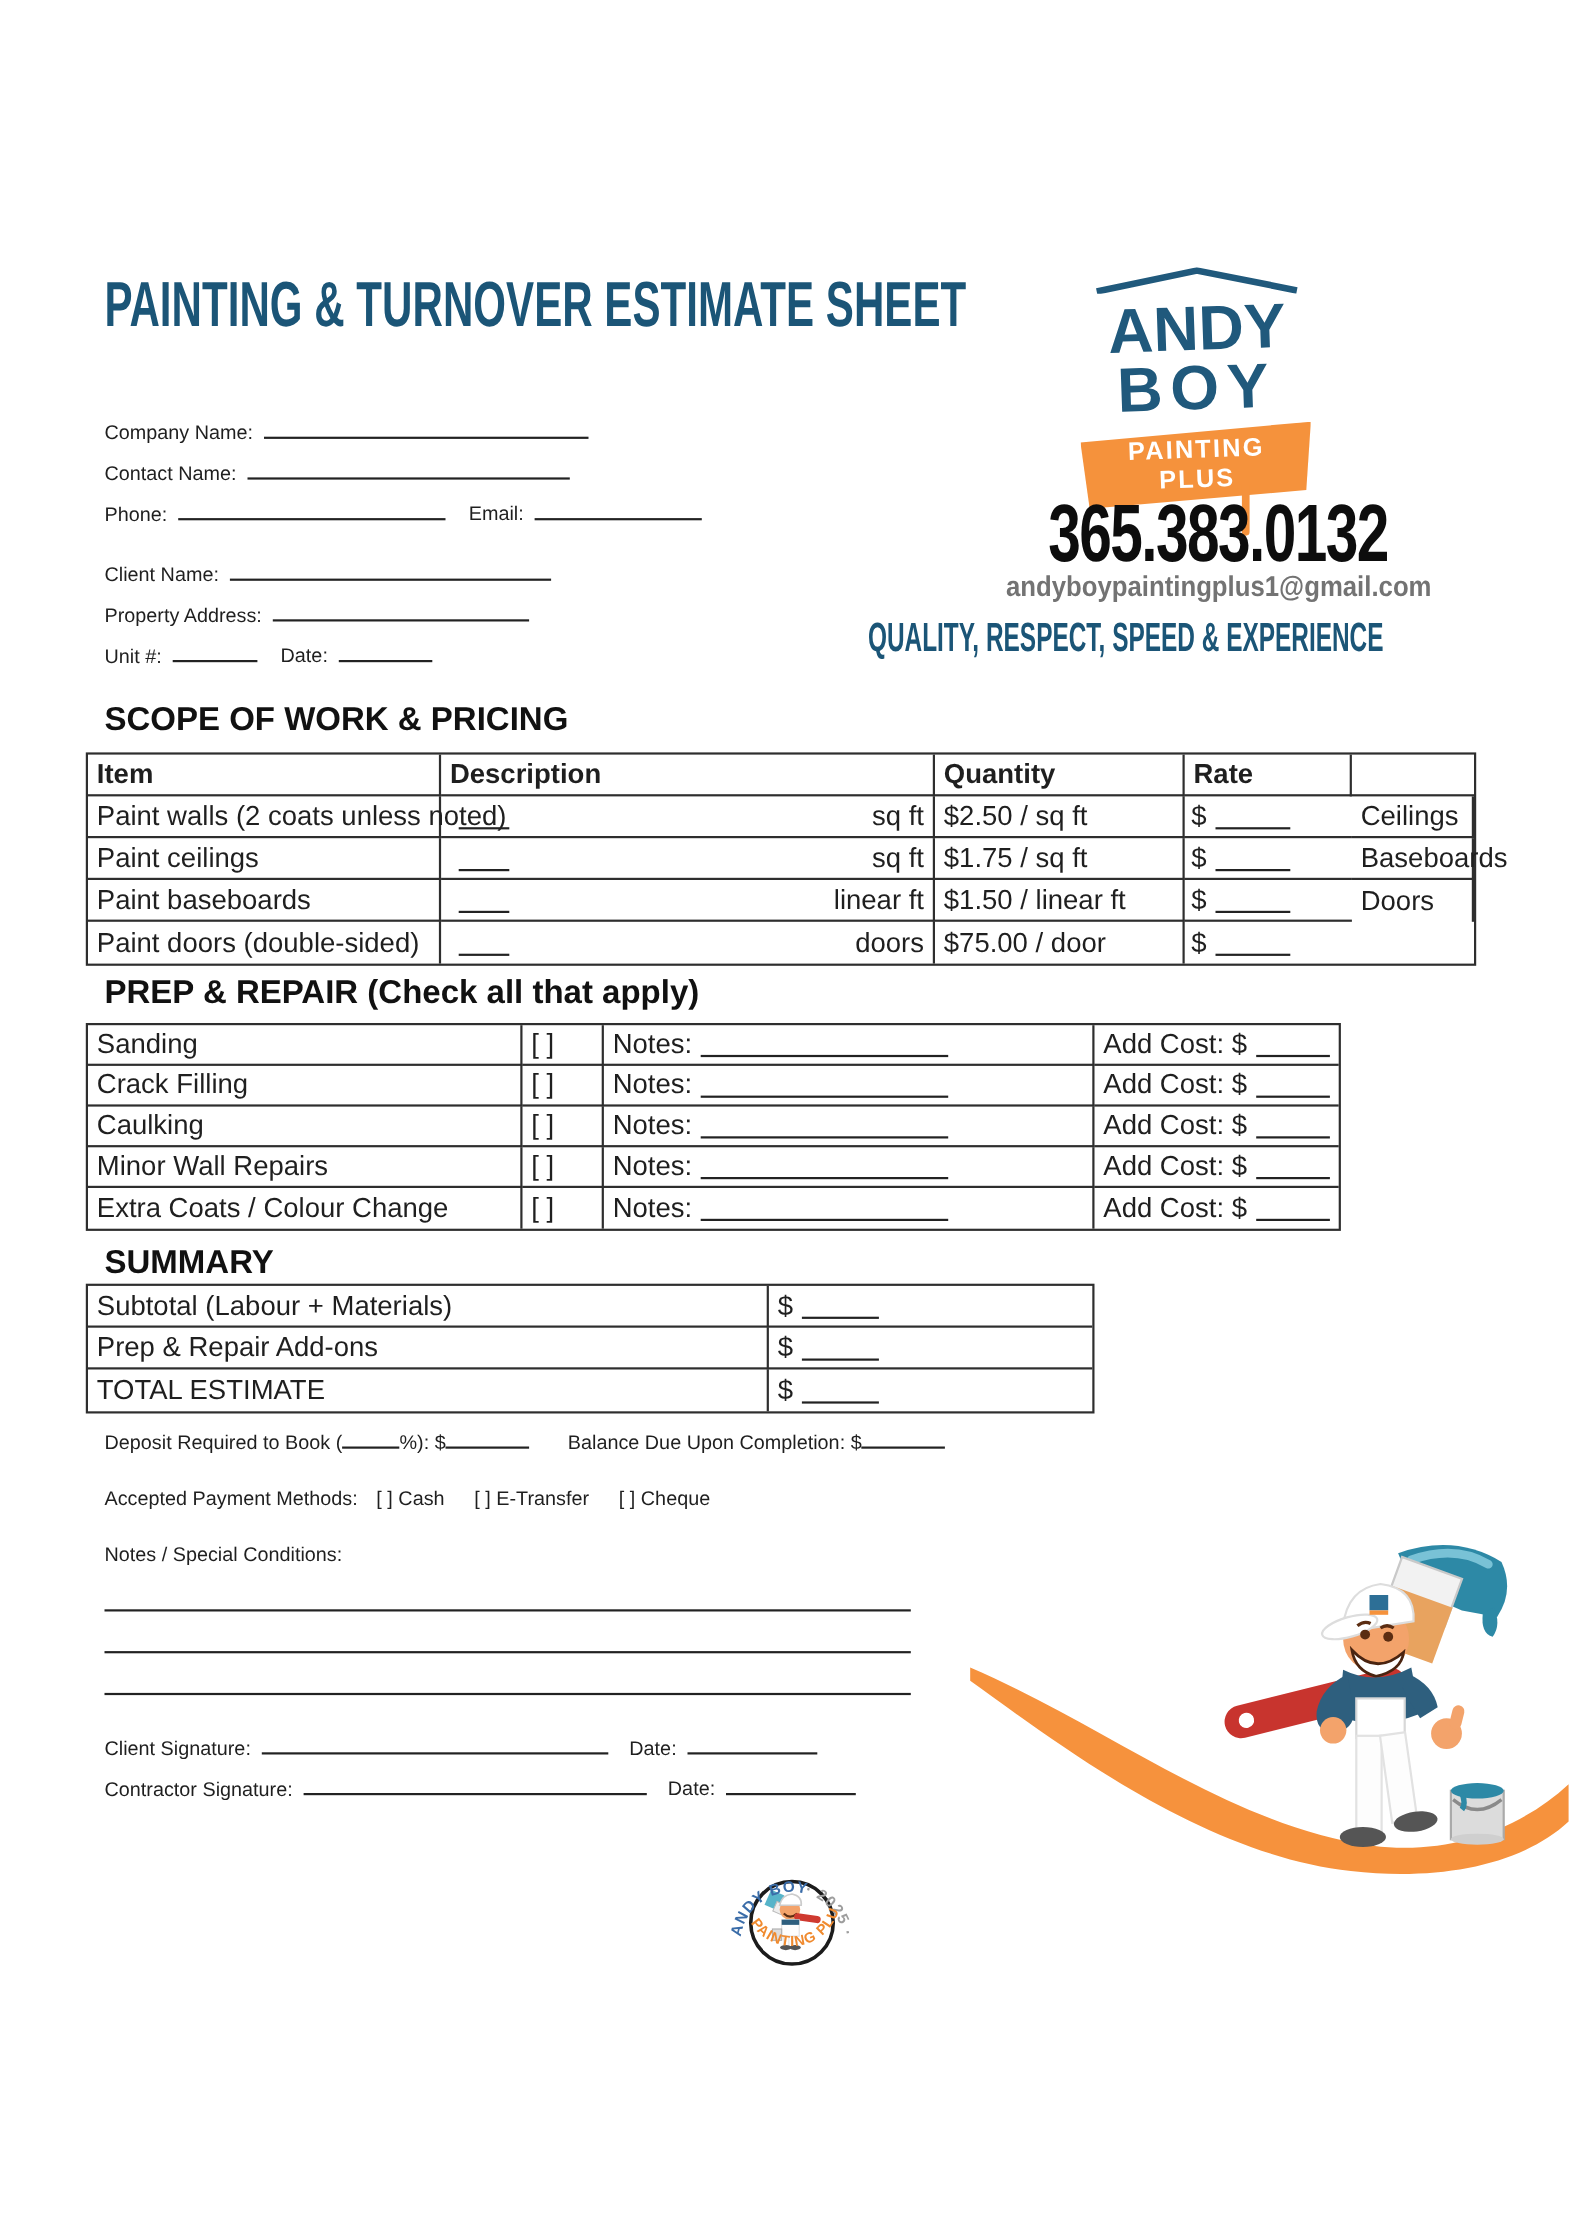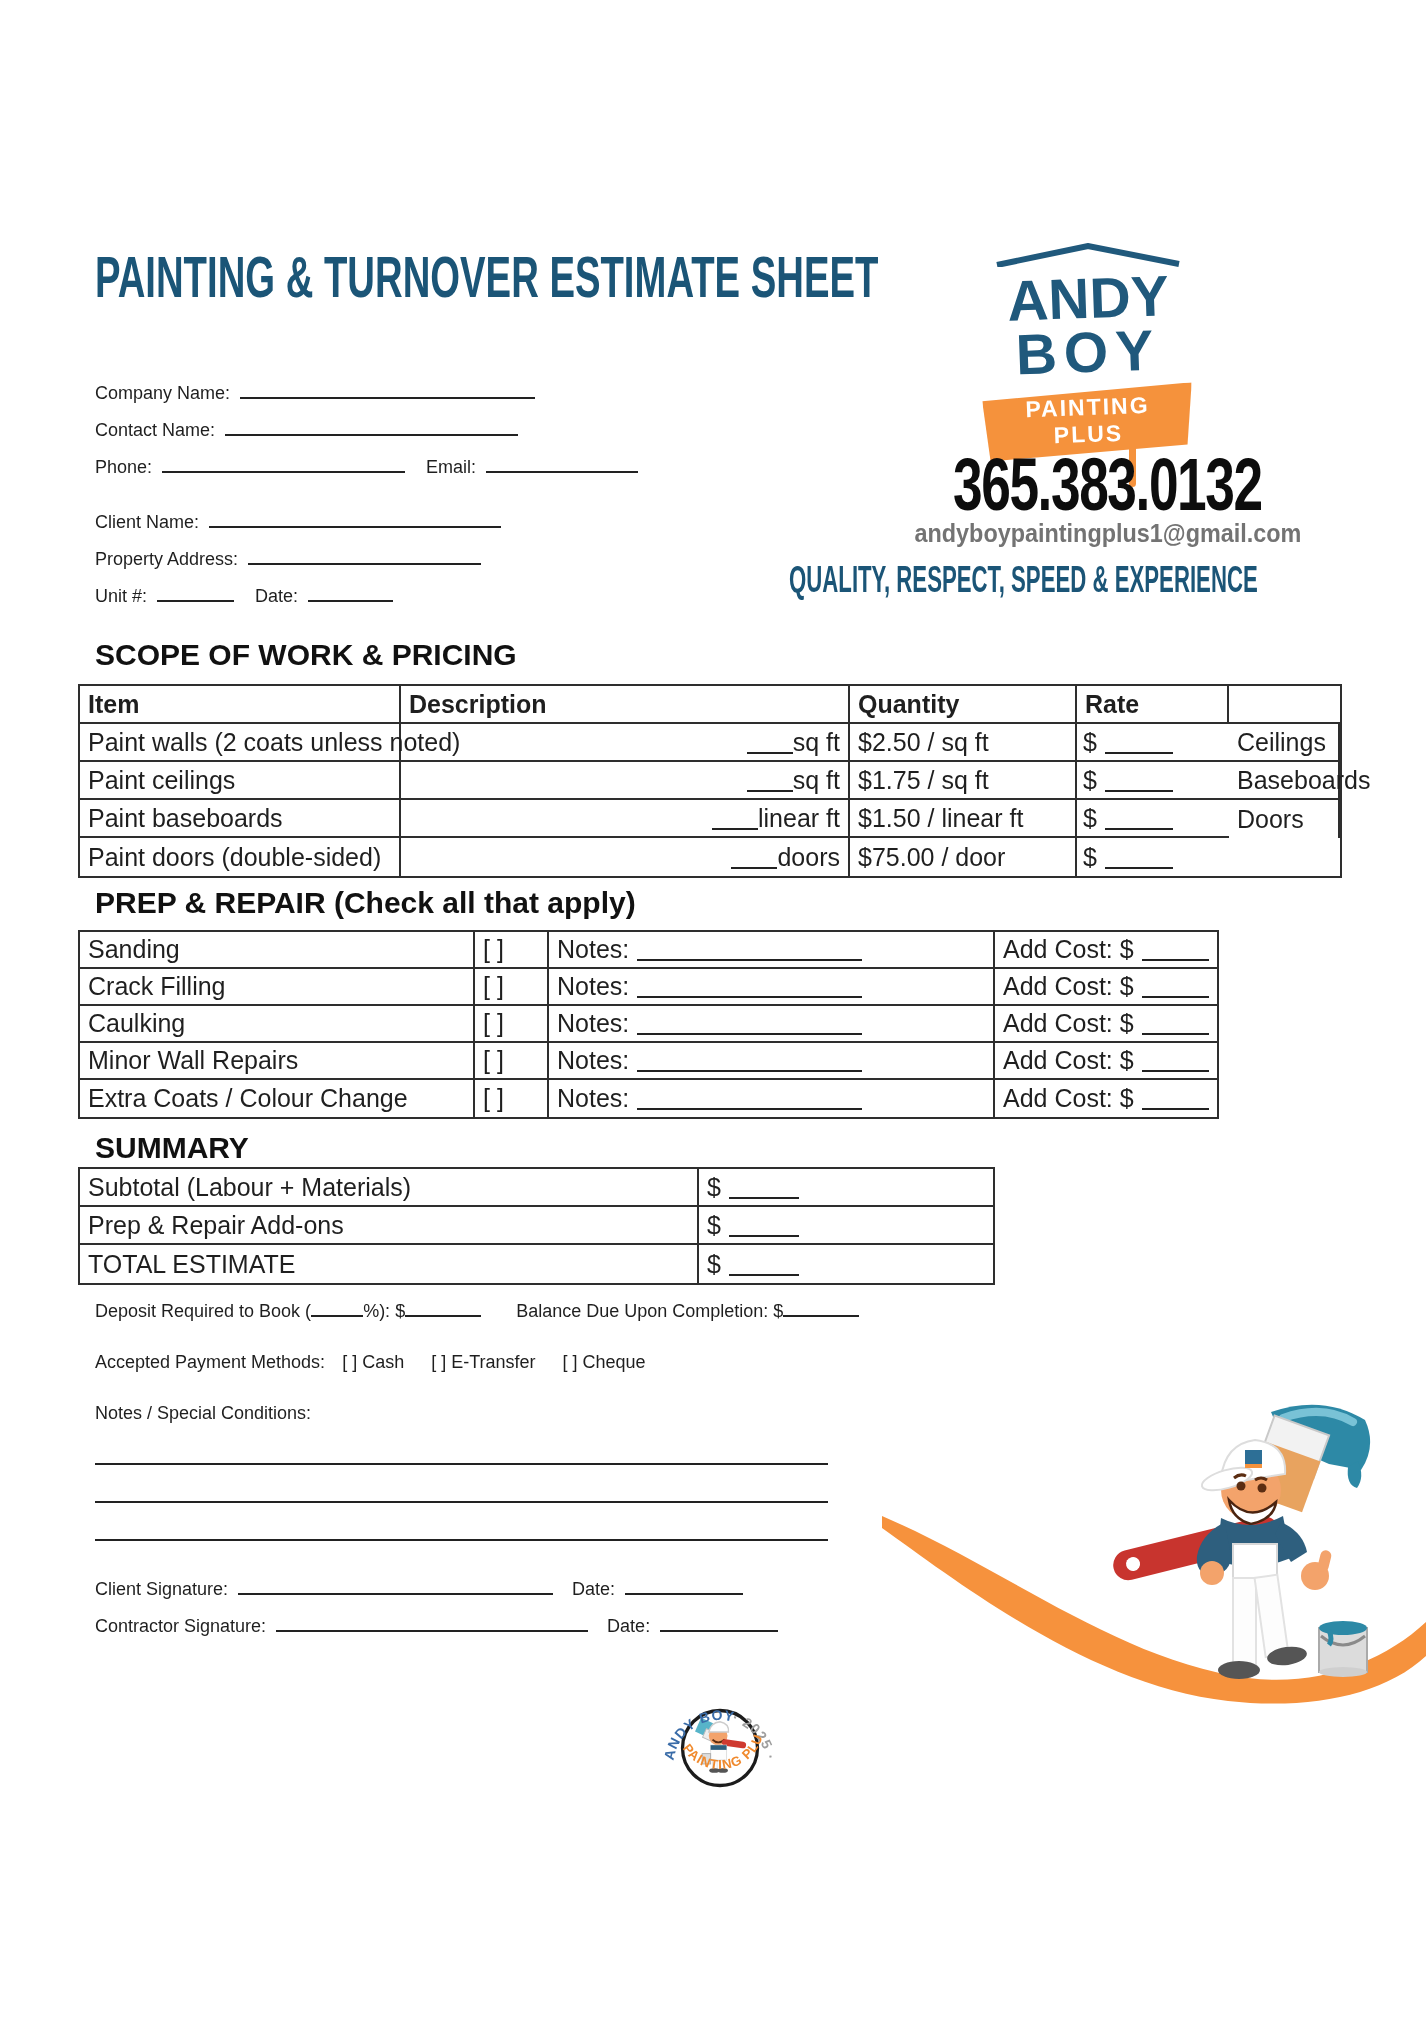"sq ft" .cell.center { justify-content: flex-end -> space-between }
